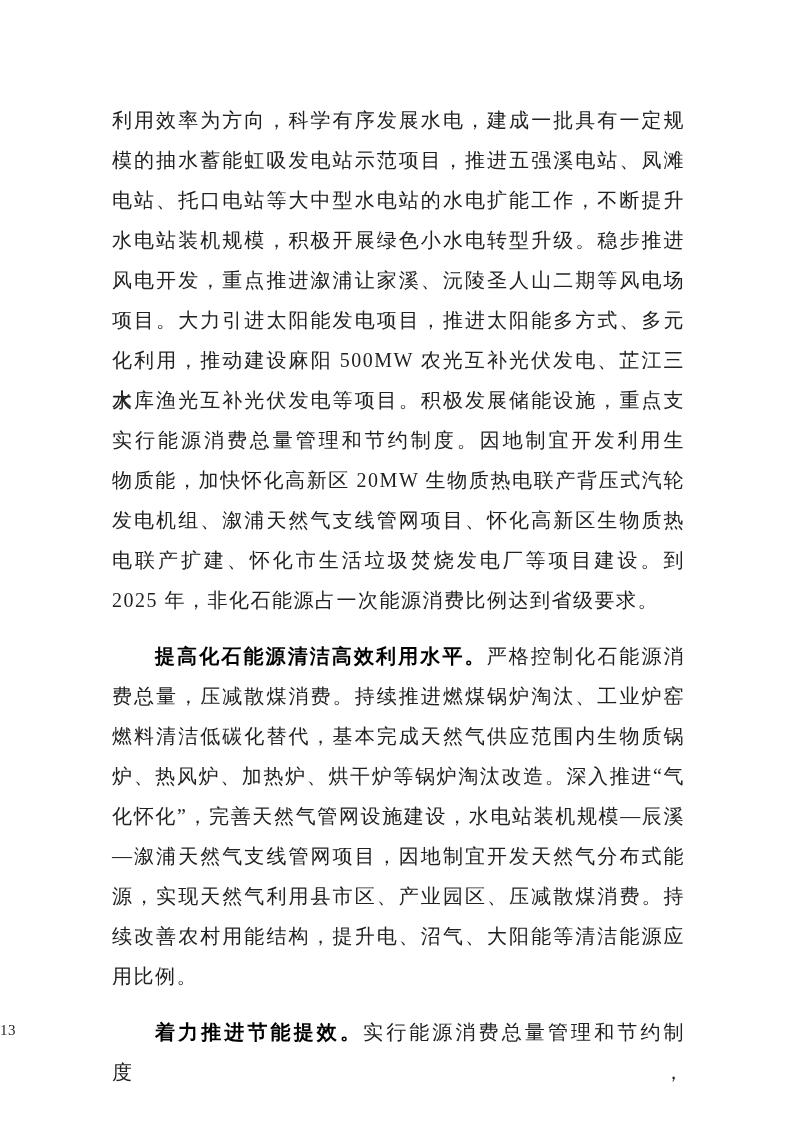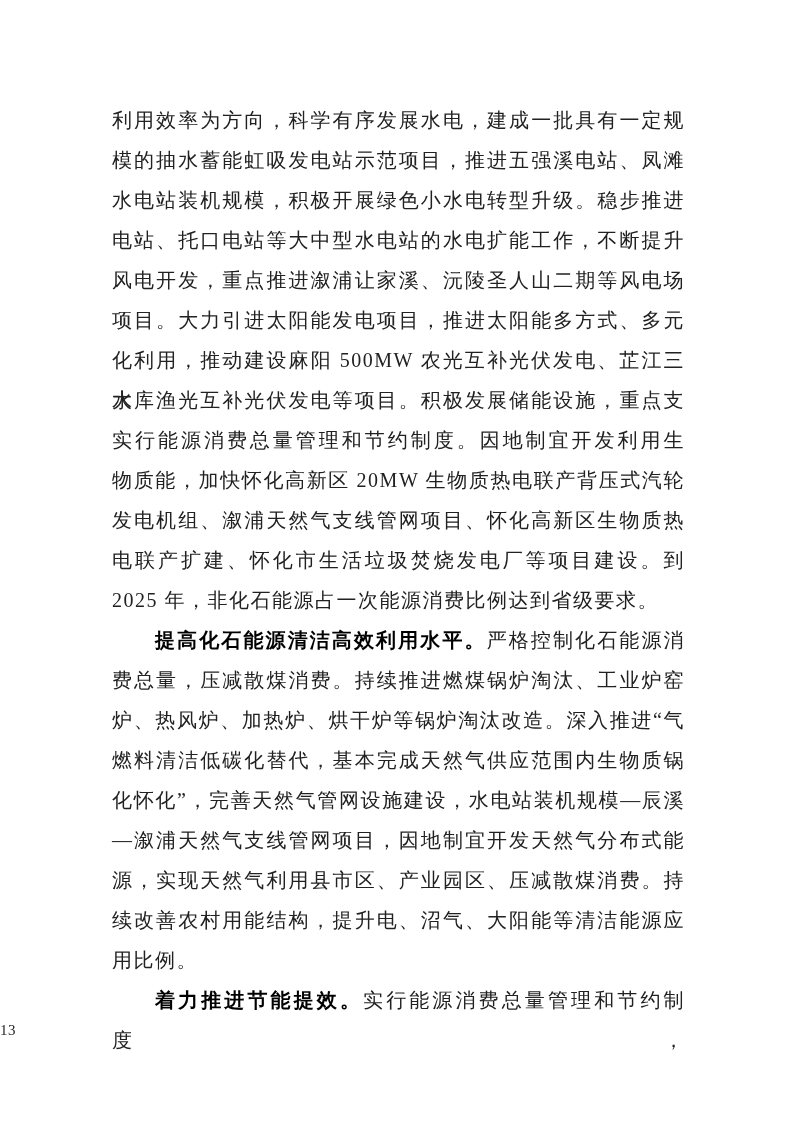"水电站装机规模，积极开展绿色小水电转型升级。稳步推进" div.line { order: before "电站、托口电站等大中型水电站的水电扩能工作，不断提升" -> after "电站、托口电站等大中型水电站的水电扩能工作，不断提升" }
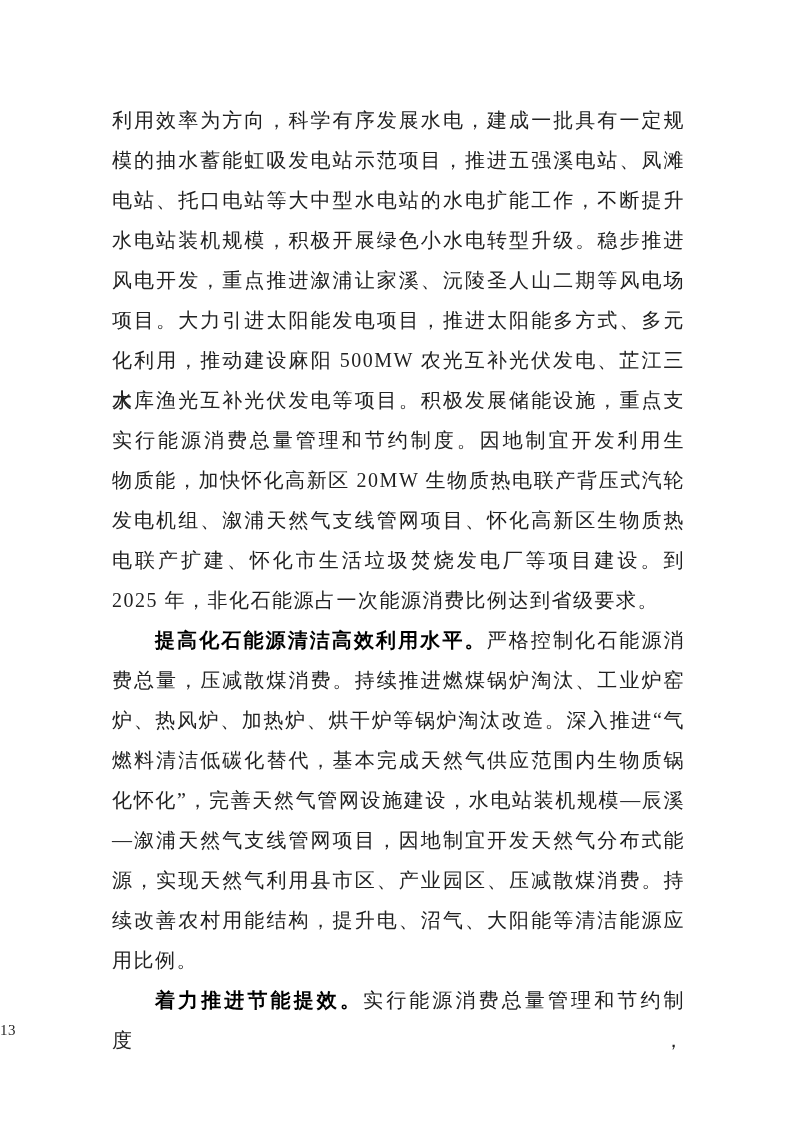"提高化石能源清洁高效利用水平。严格控制化石能源消" .line.indent { margin-top: none -> 16px }
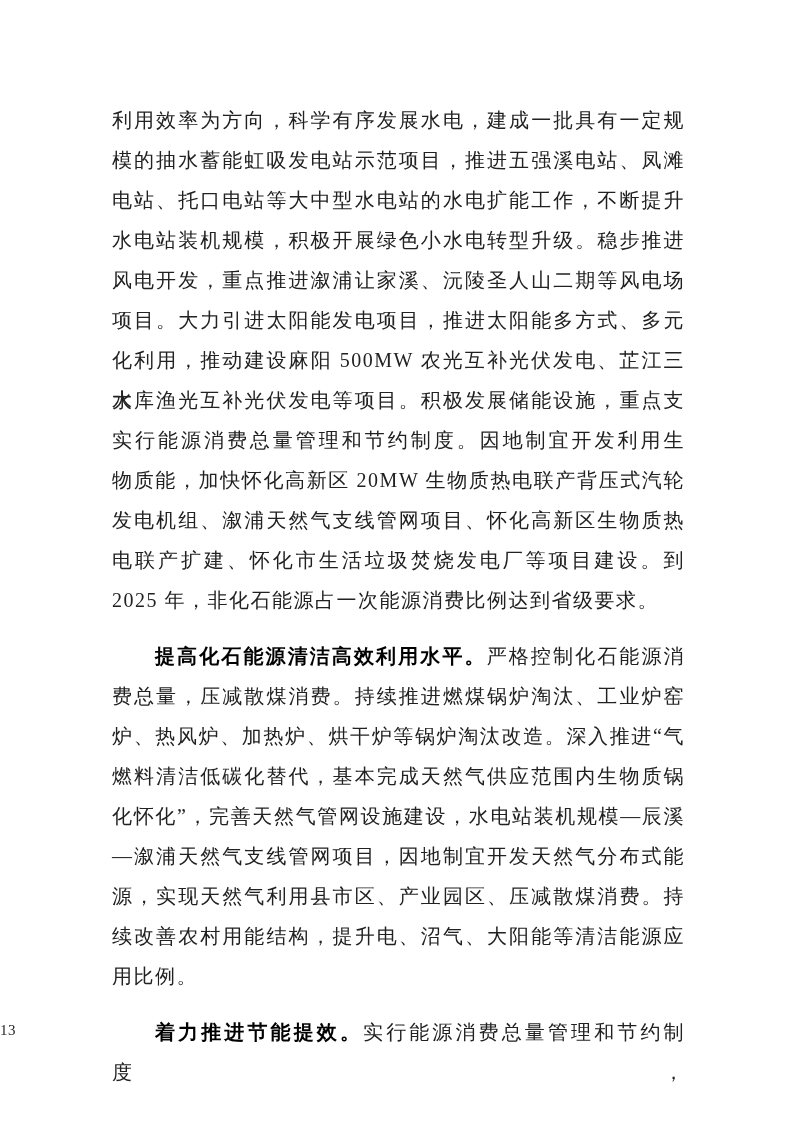"炉、热风炉、加热炉、烘干炉等锅炉淘汰改造。深入推进“气" div.line { order: before "燃料清洁低碳化替代，基本完成天然气供应范围内生物质锅" -> after "燃料清洁低碳化替代，基本完成天然气供应范围内生物质锅" }
